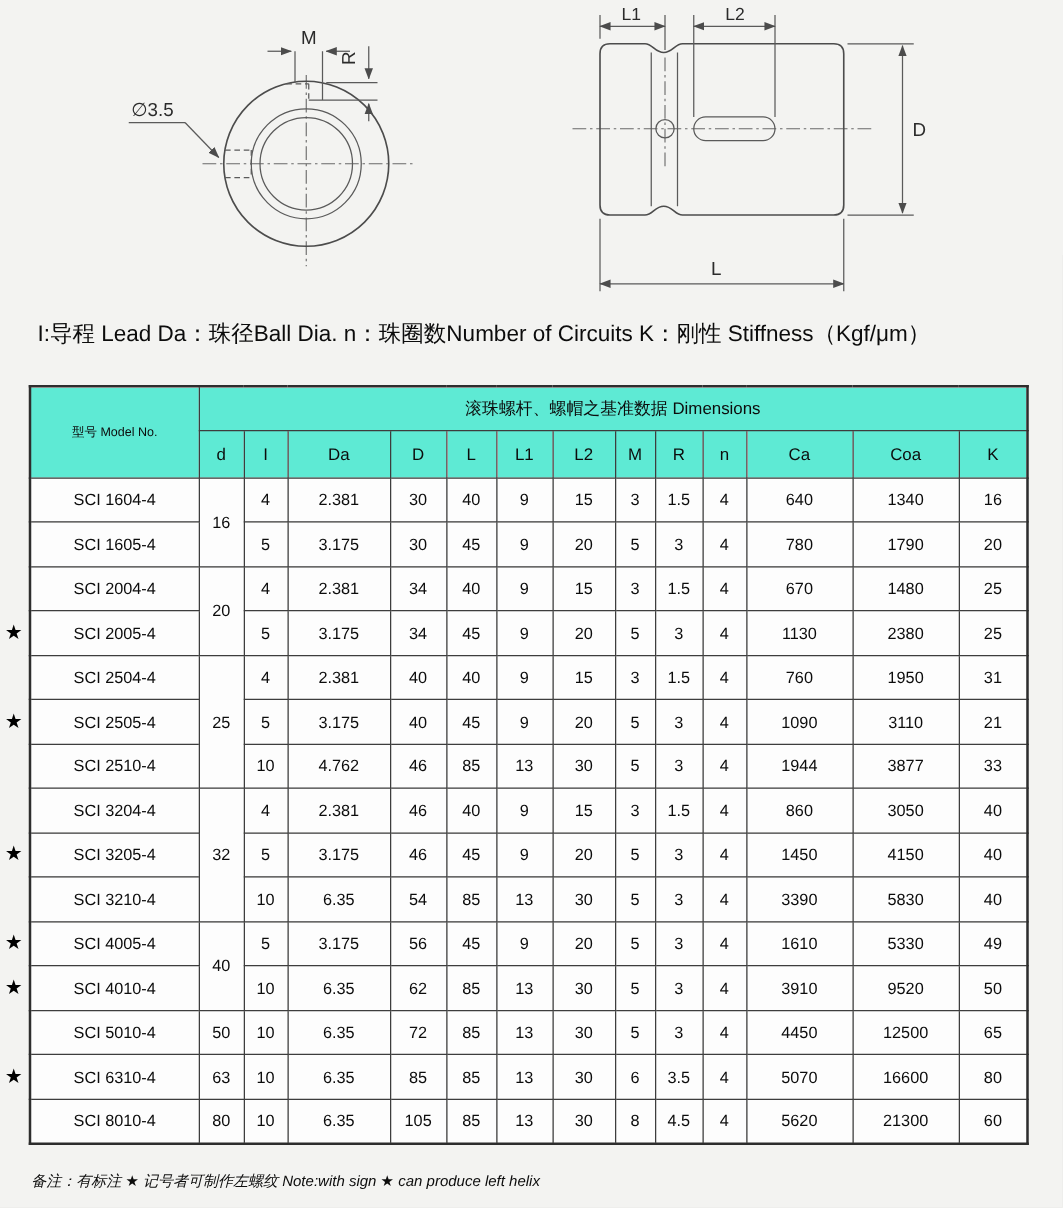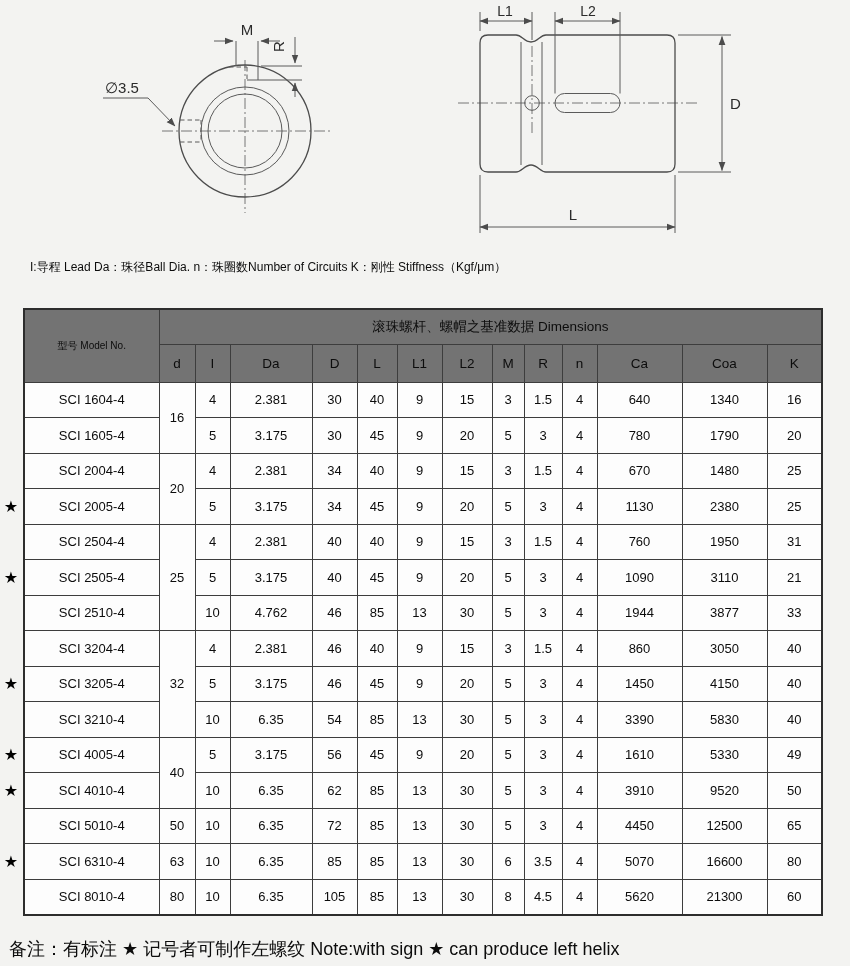"I:导程 Lead Da：珠径Ball Dia. n：珠圈数Number" .legend { font-size: 12px -> 18px }
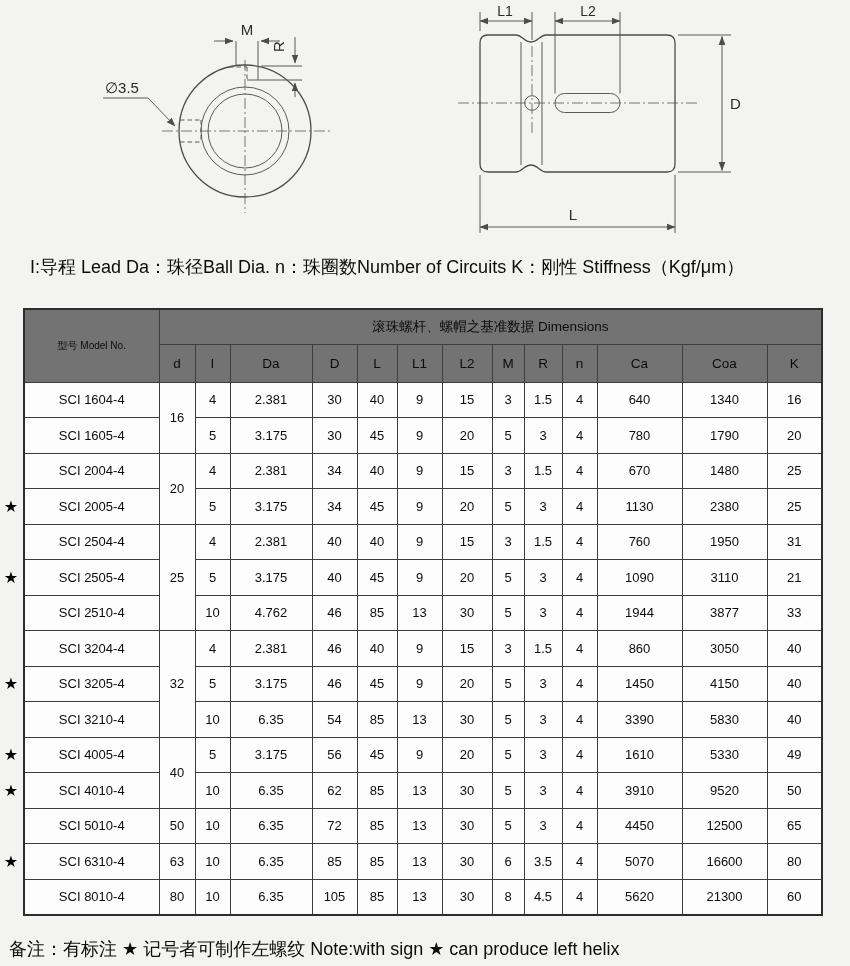"滚珠螺杆、螺帽之基准数据 Dimensions" thead th { background: #737373 -> #5eead4 }
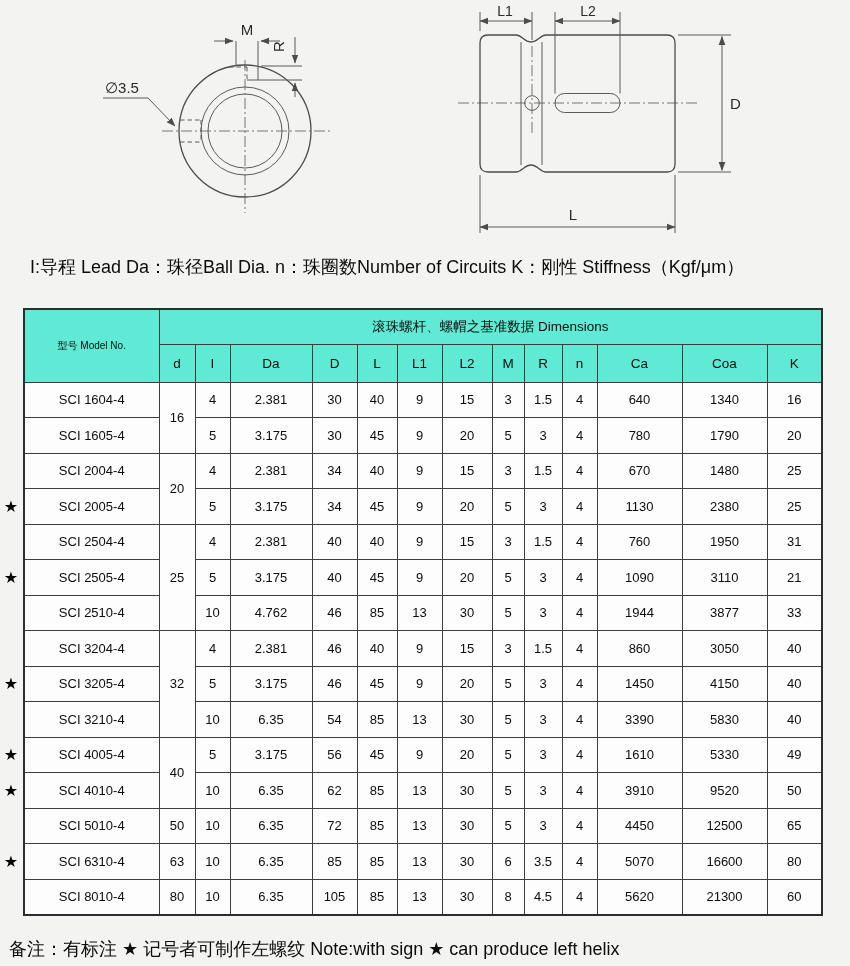"备注：有标注 ★ 记号者可制作左螺纹 Note:with sign" .footnote { font-size: 18px -> 12px; font-style: none -> italic; left: 9px -> 25px }
